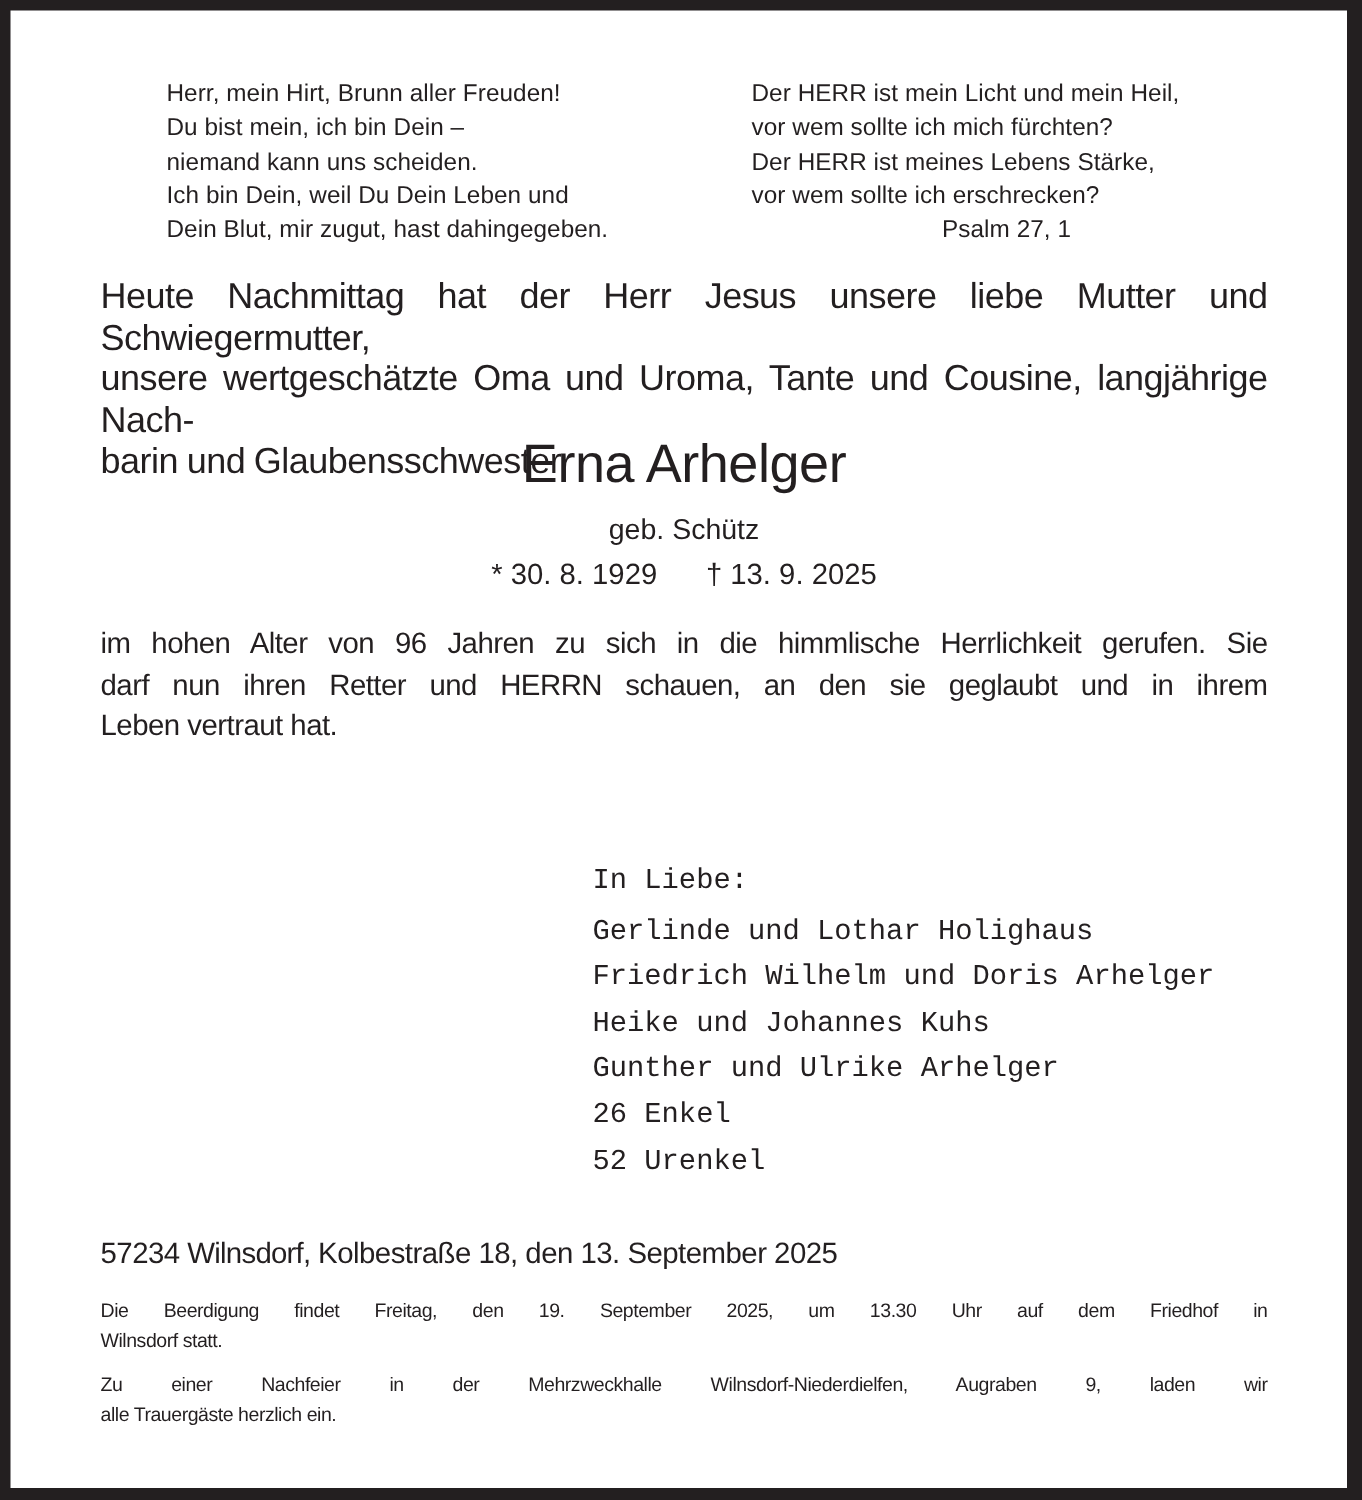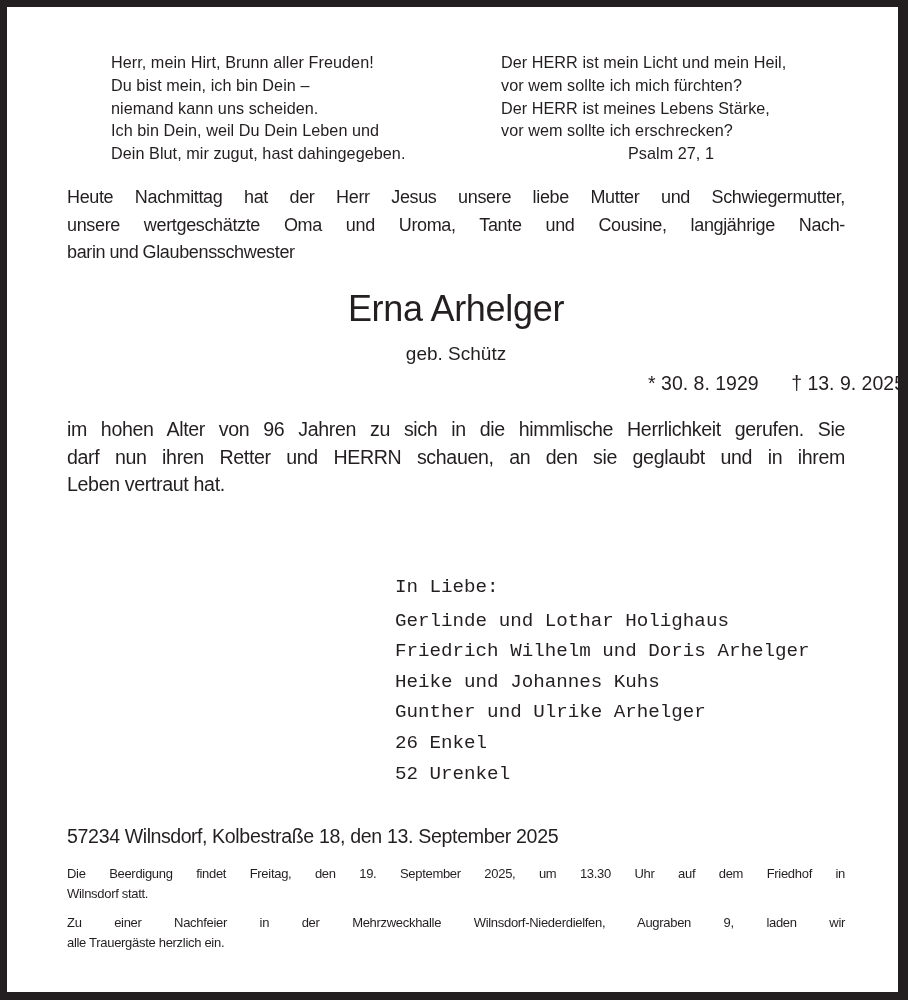"Heute Nachmittag hat der Herr" .intro { font-size: 18px -> 24px }
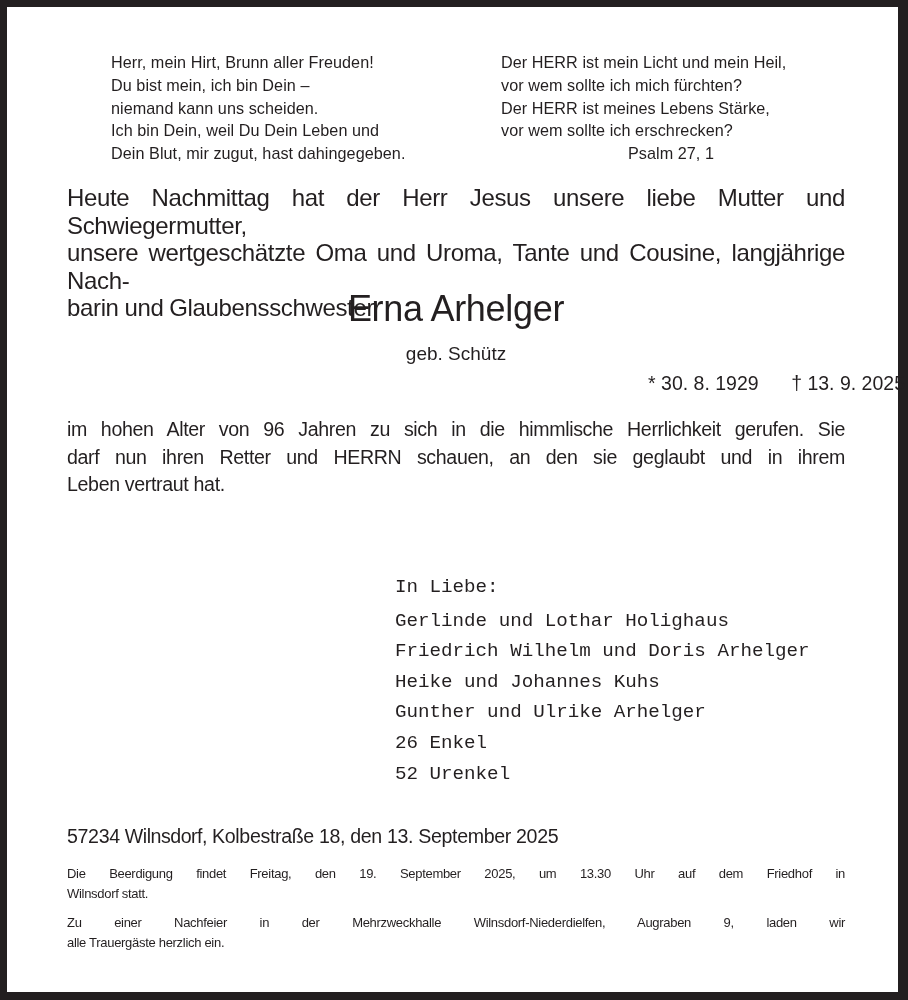"* 30. 8. 1929 †" .dates { text-align: right -> center }
